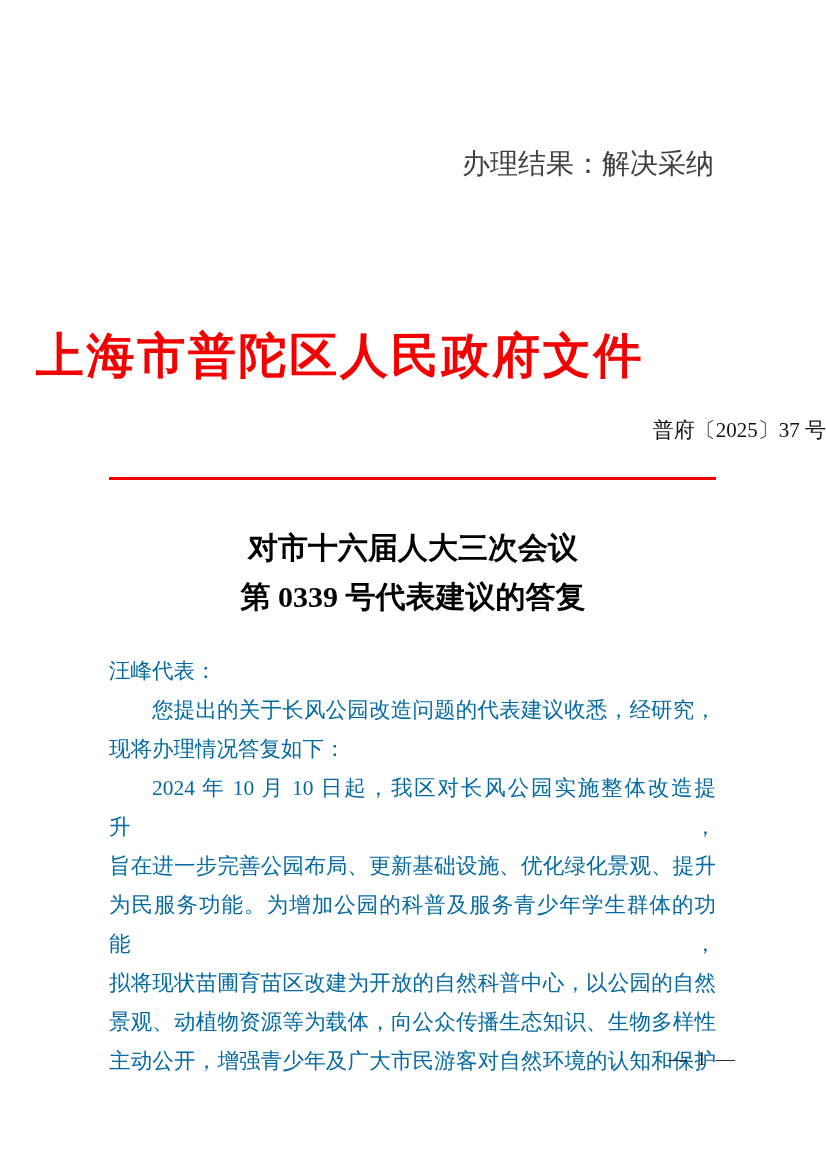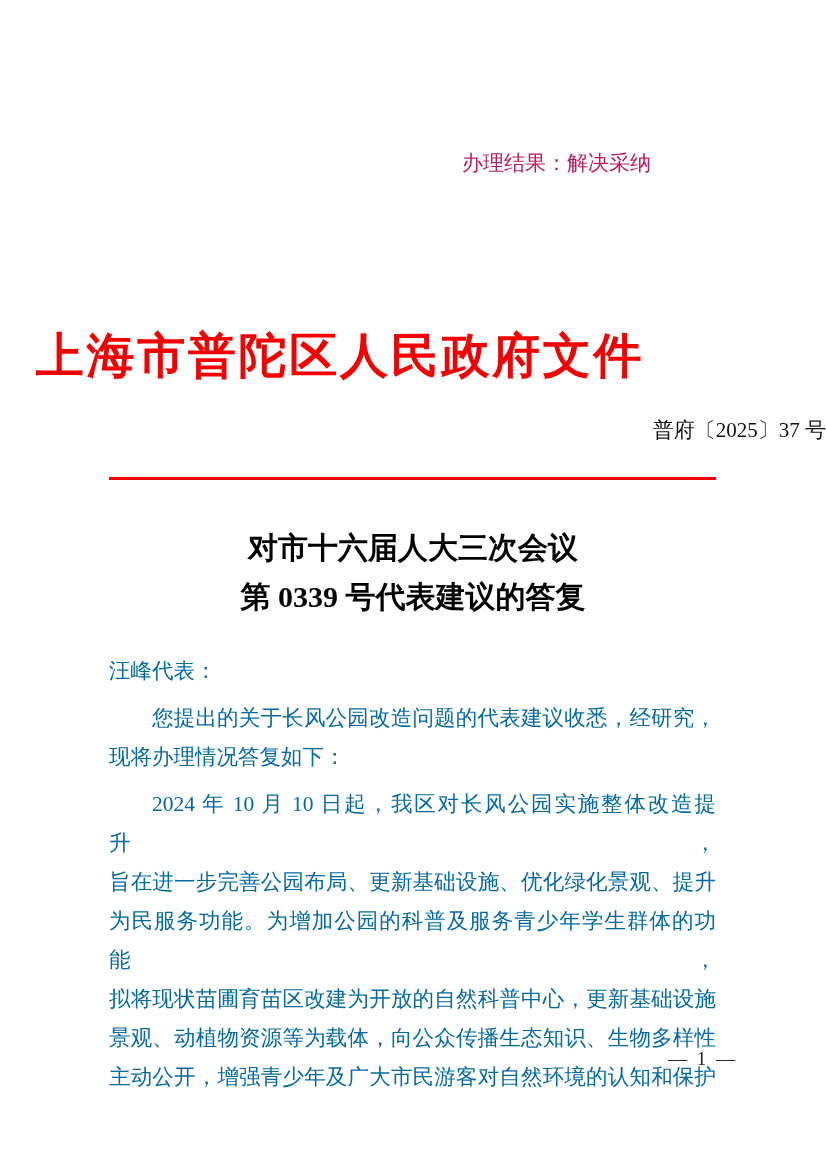"办理结果：解决采纳" .meta { color: #be185d -> #404040; font-size: 21px -> 28px }
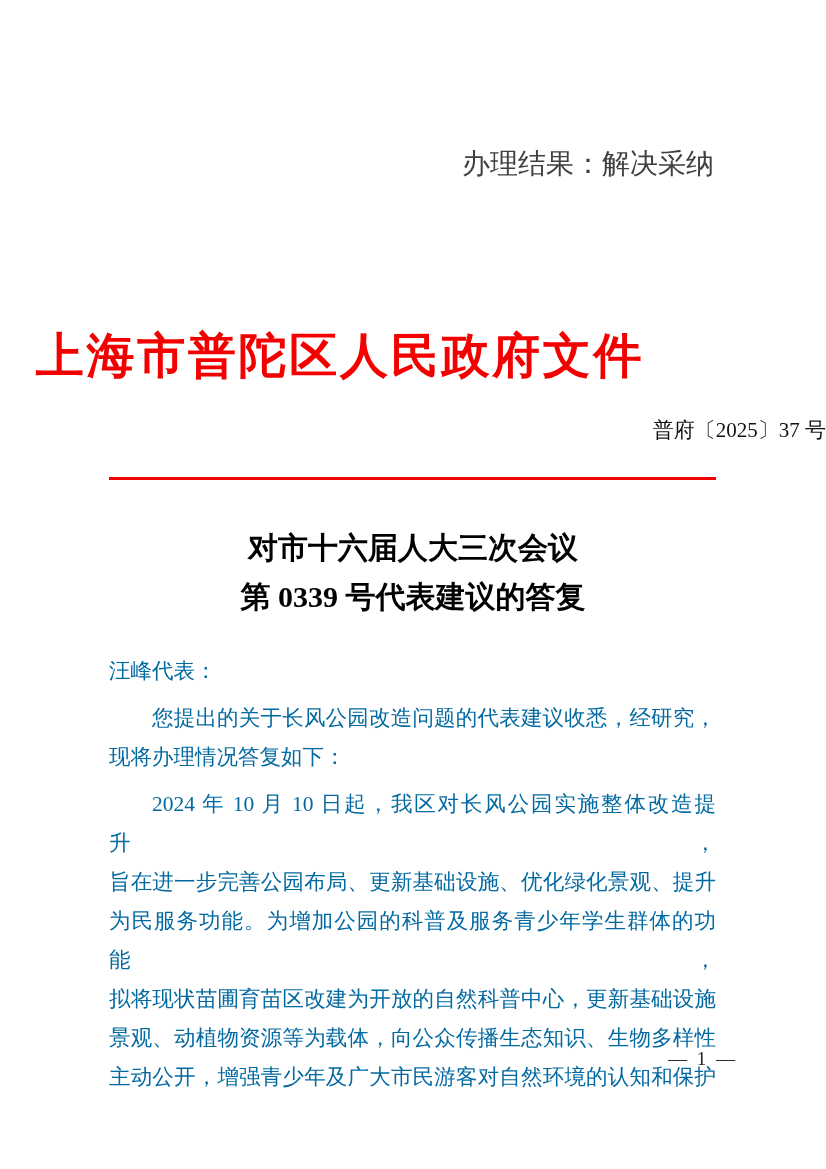"您提出的关于长风公园改造问题的代表建议收悉，经研究，" .body-text .line.indent { margin-top: 8px -> none }
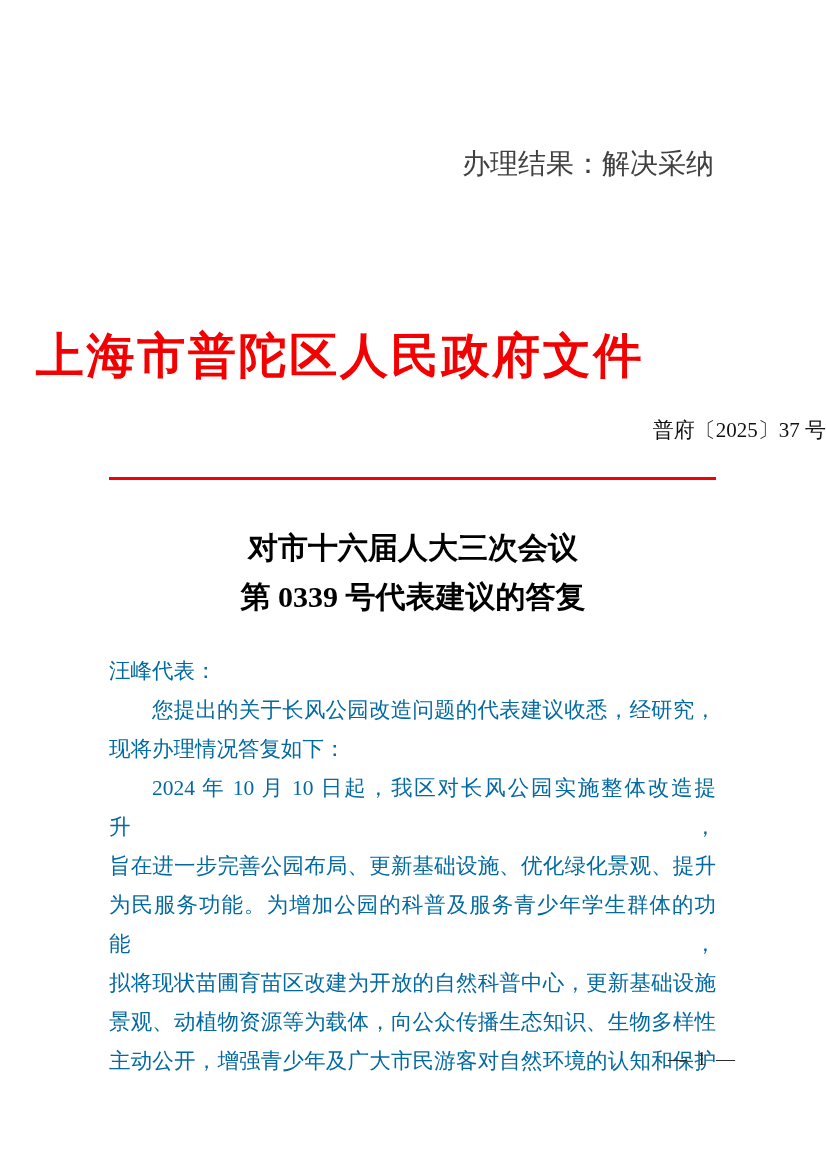"拟将现状苗圃育苗区改建为开放的自然科普中心，更新基础设施" div.line { text: 更新基础设施 -> 以公园的自然 }
